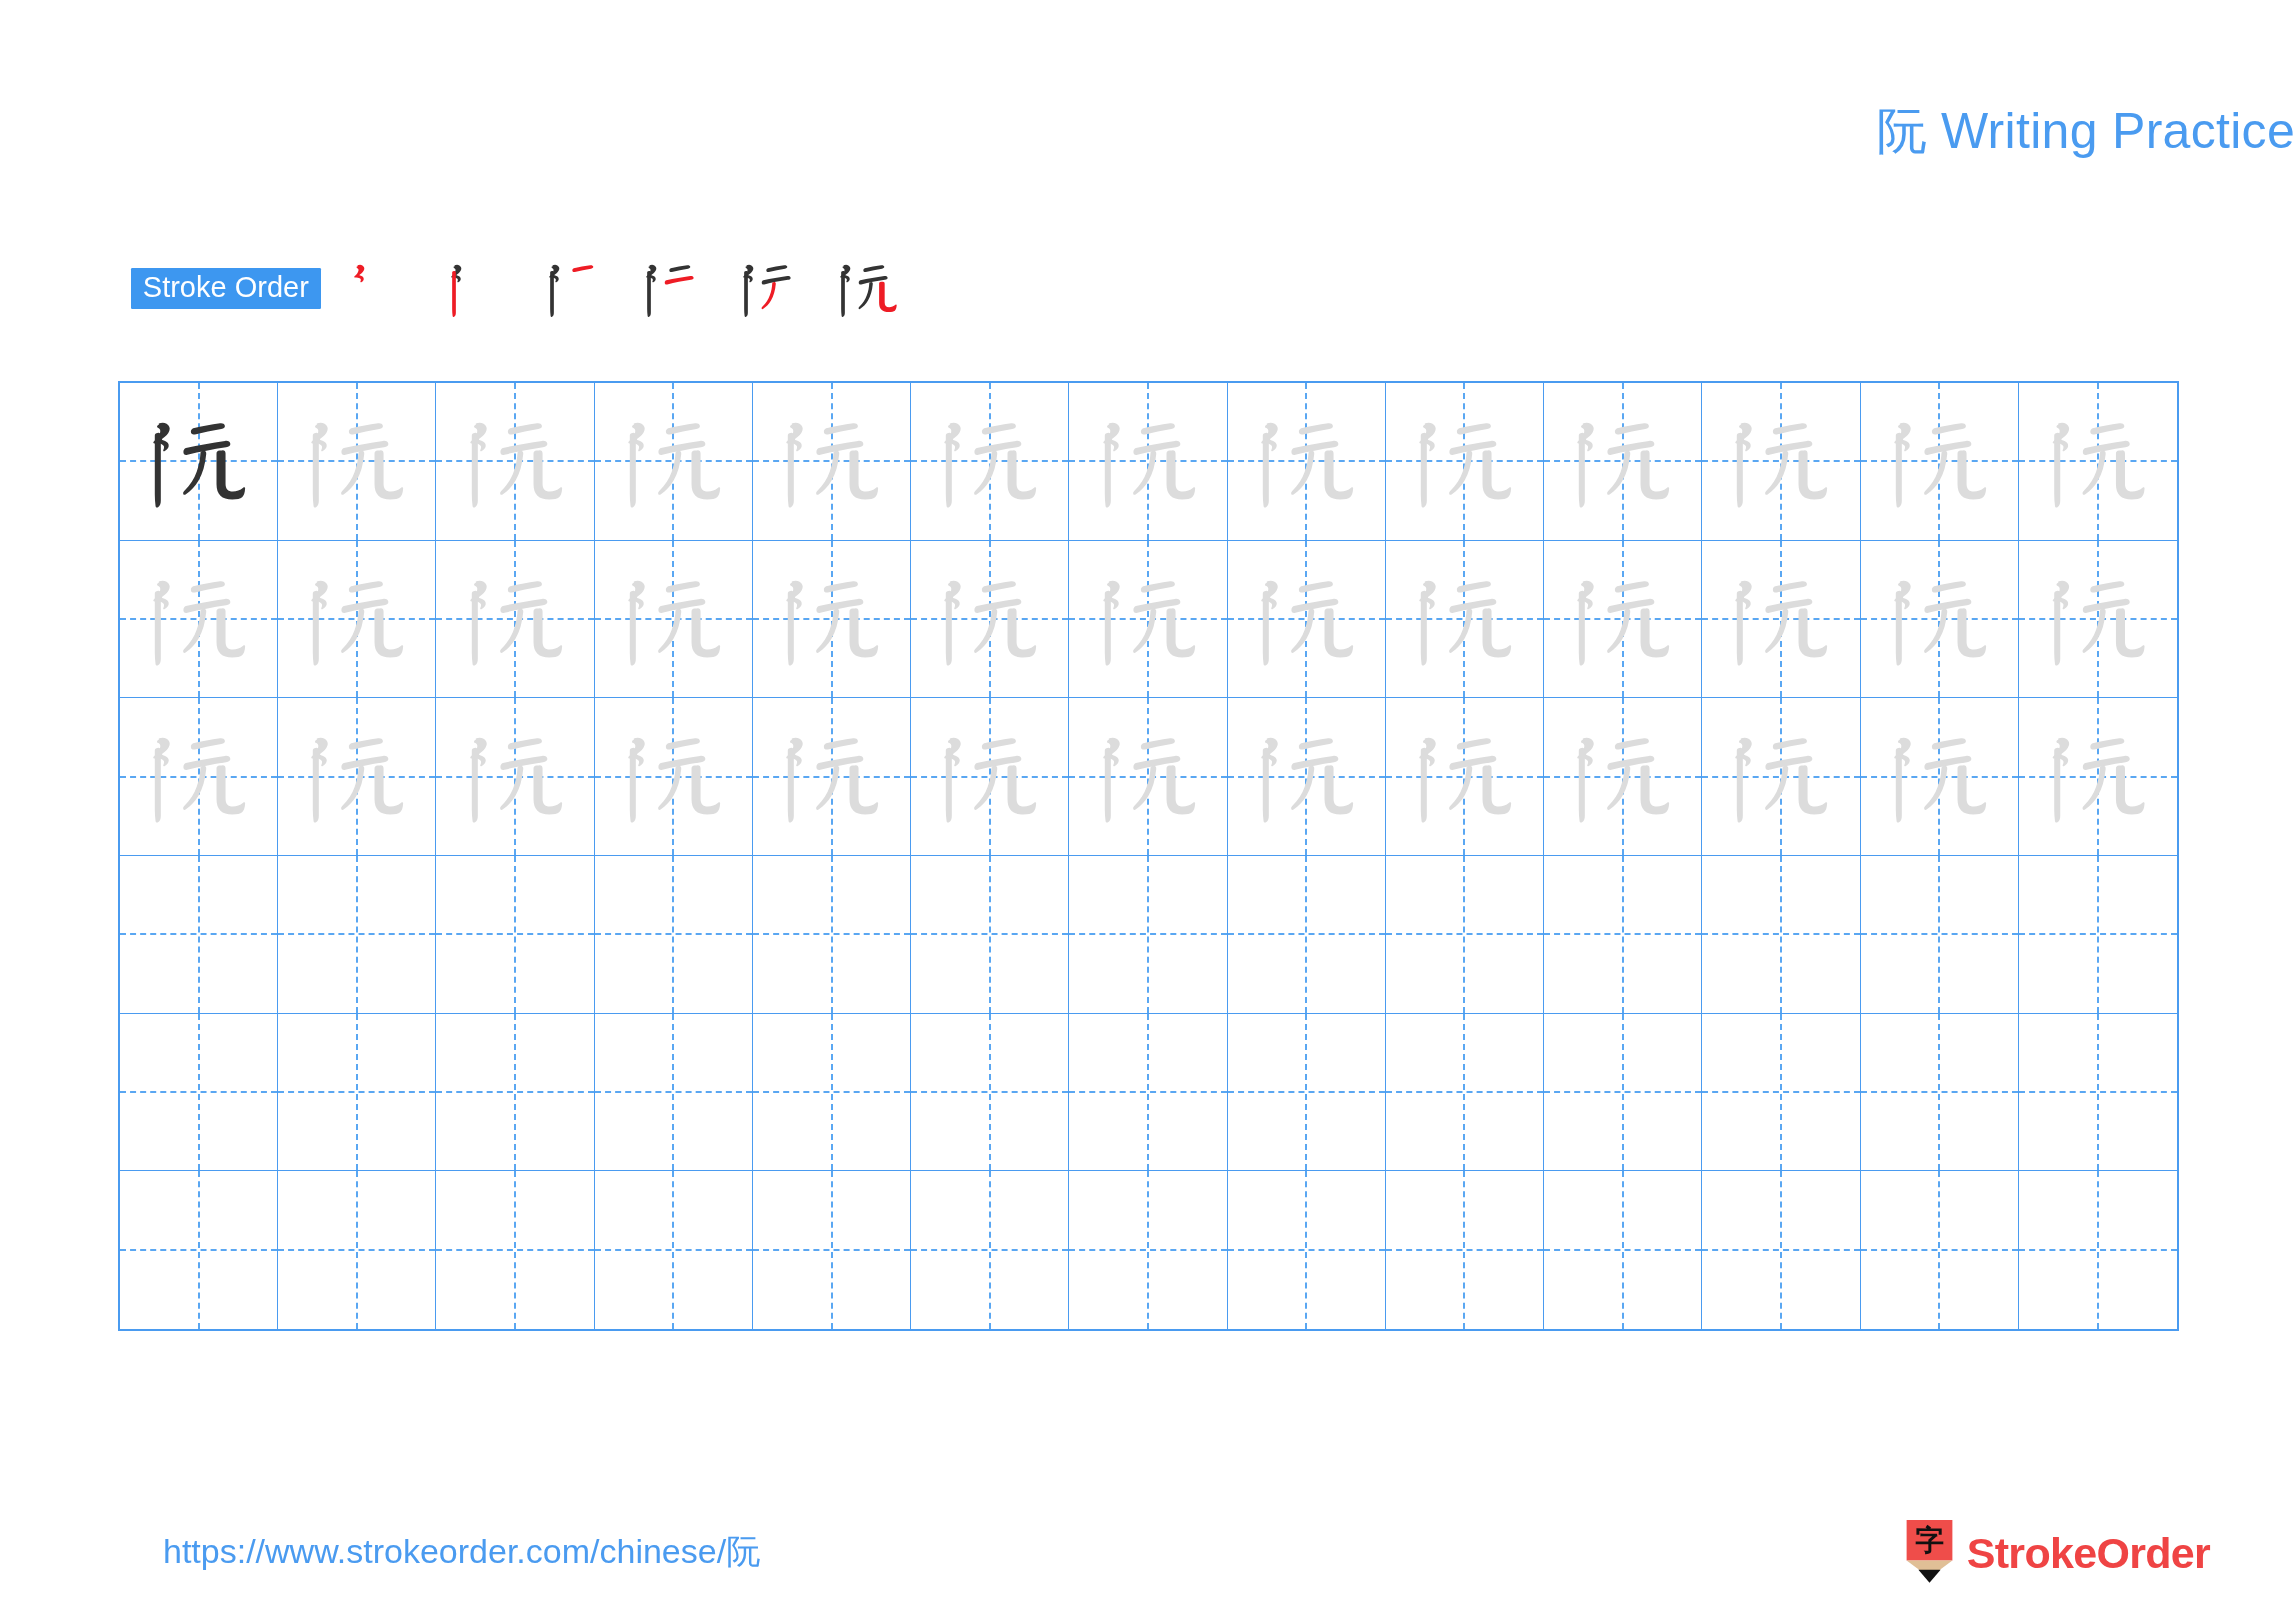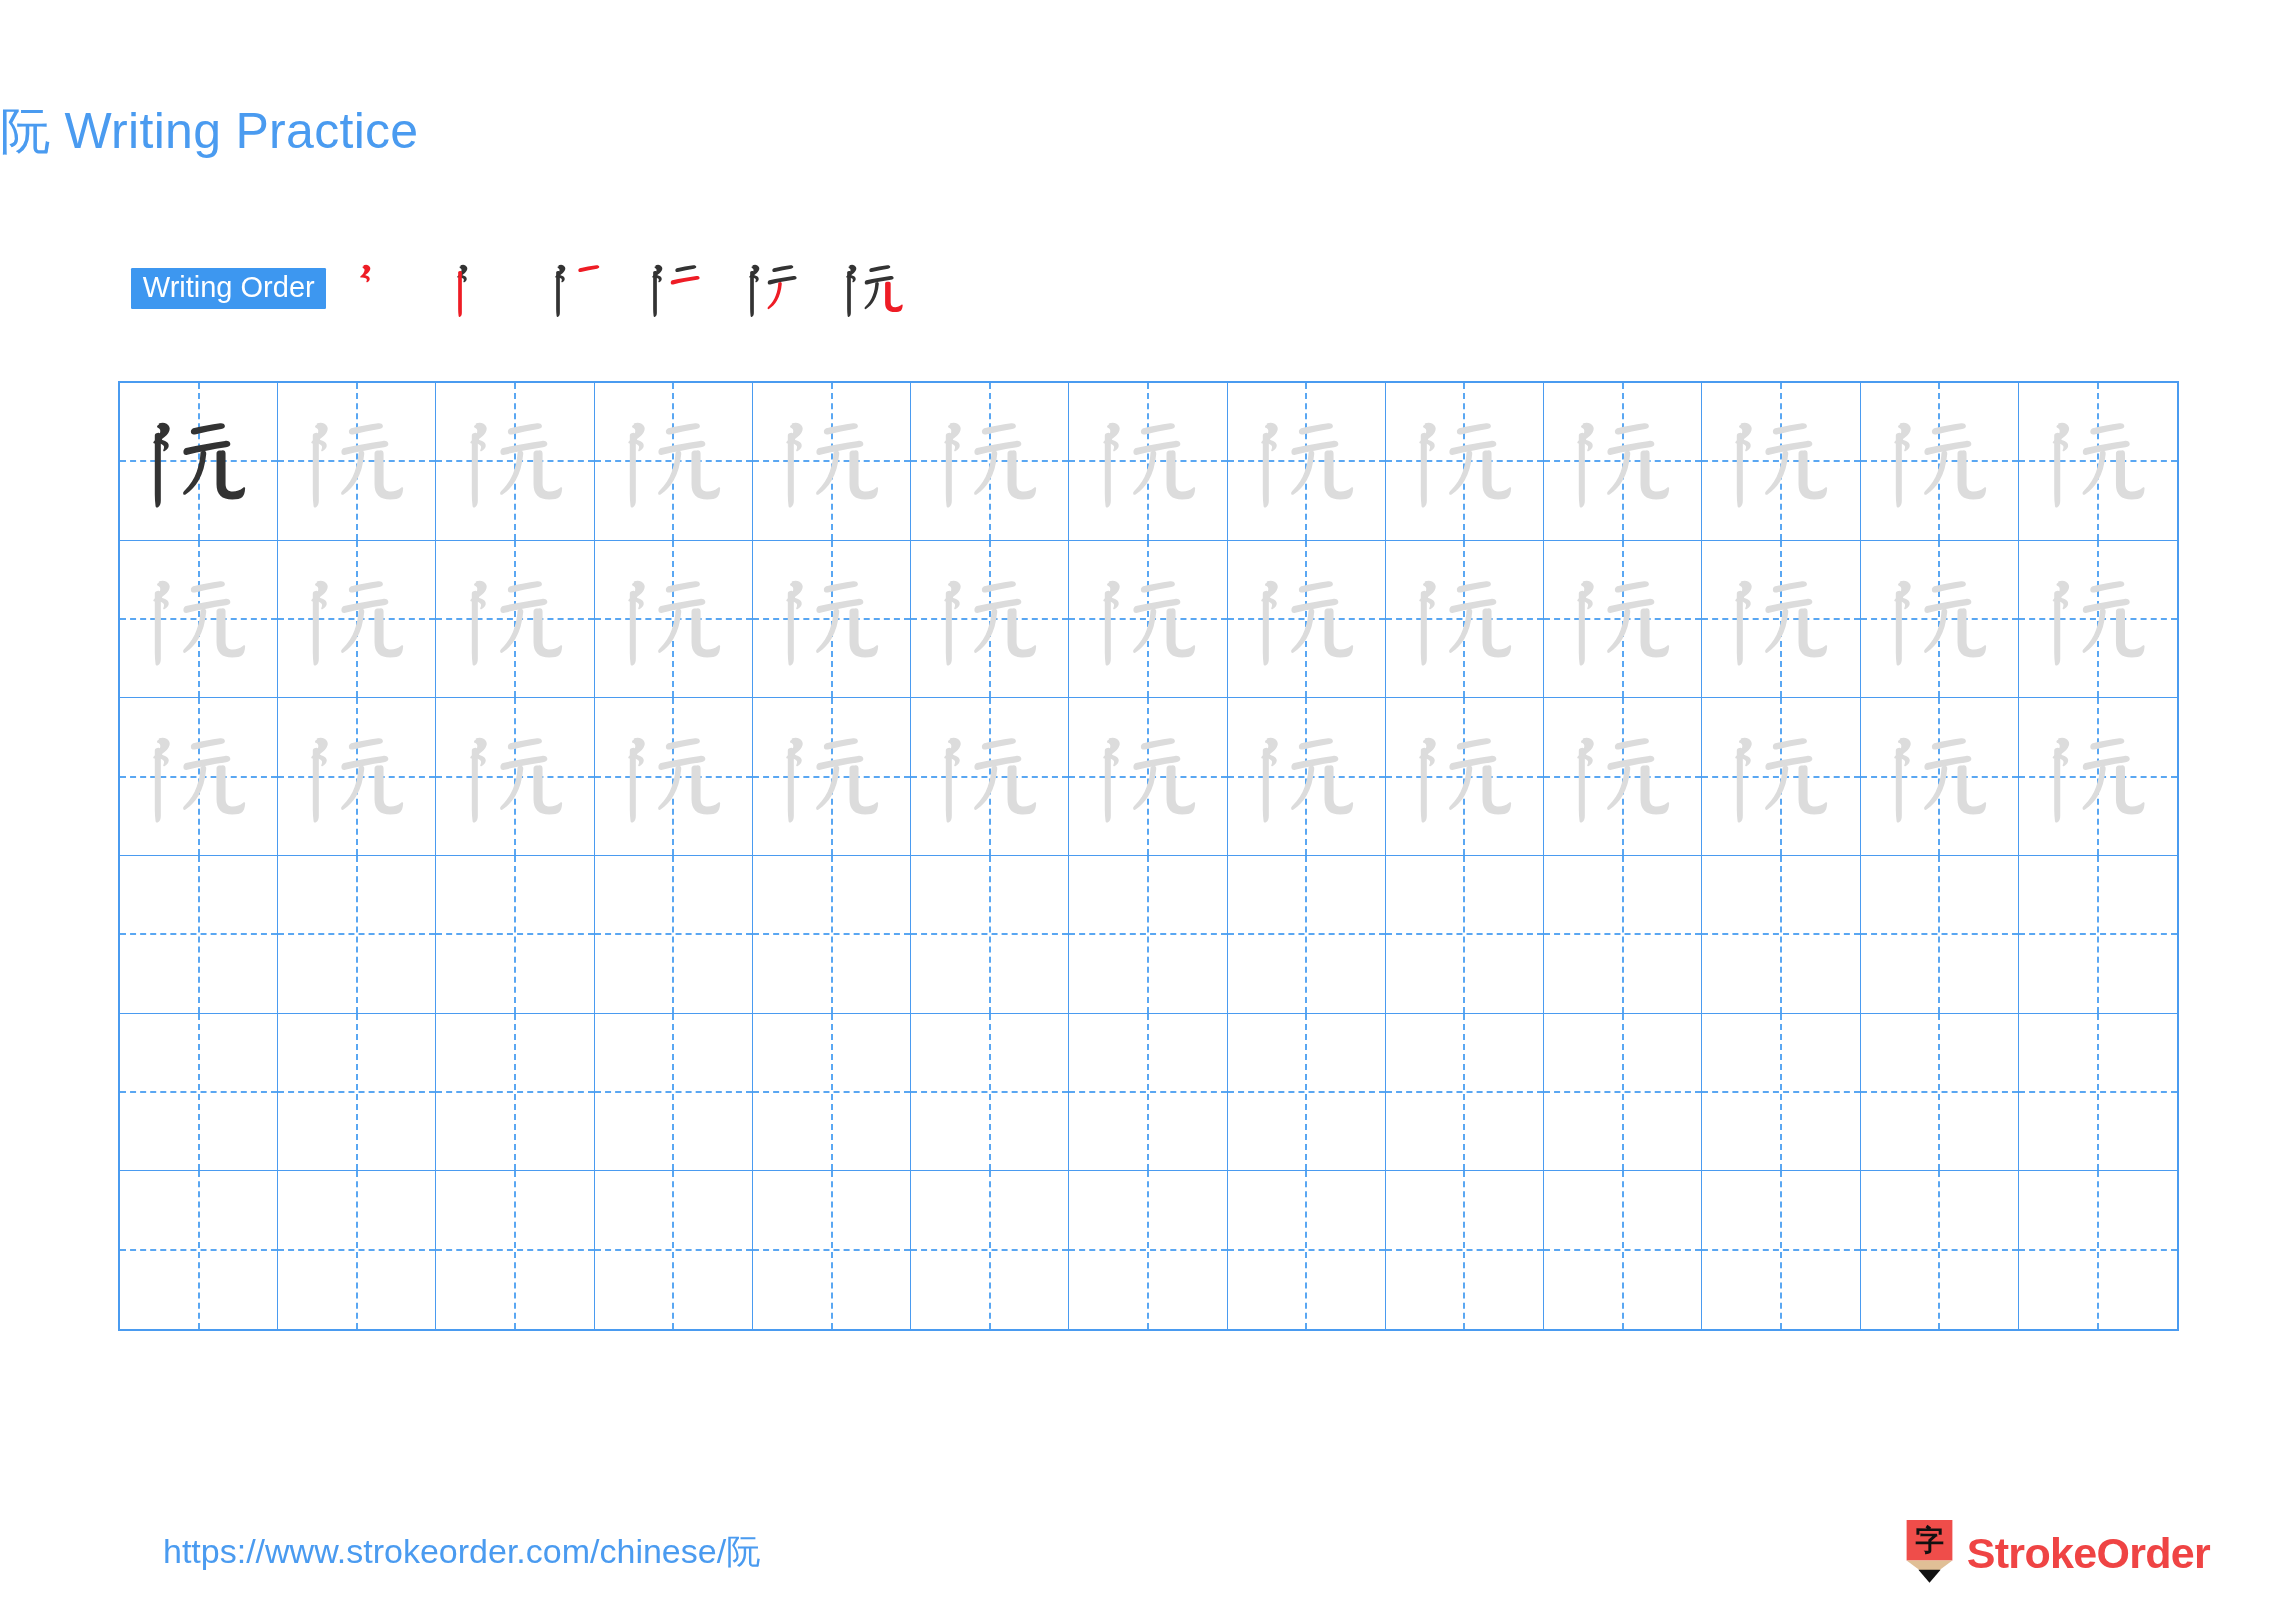"阮 Writing Practice" #page-title { text-align: left -> right }
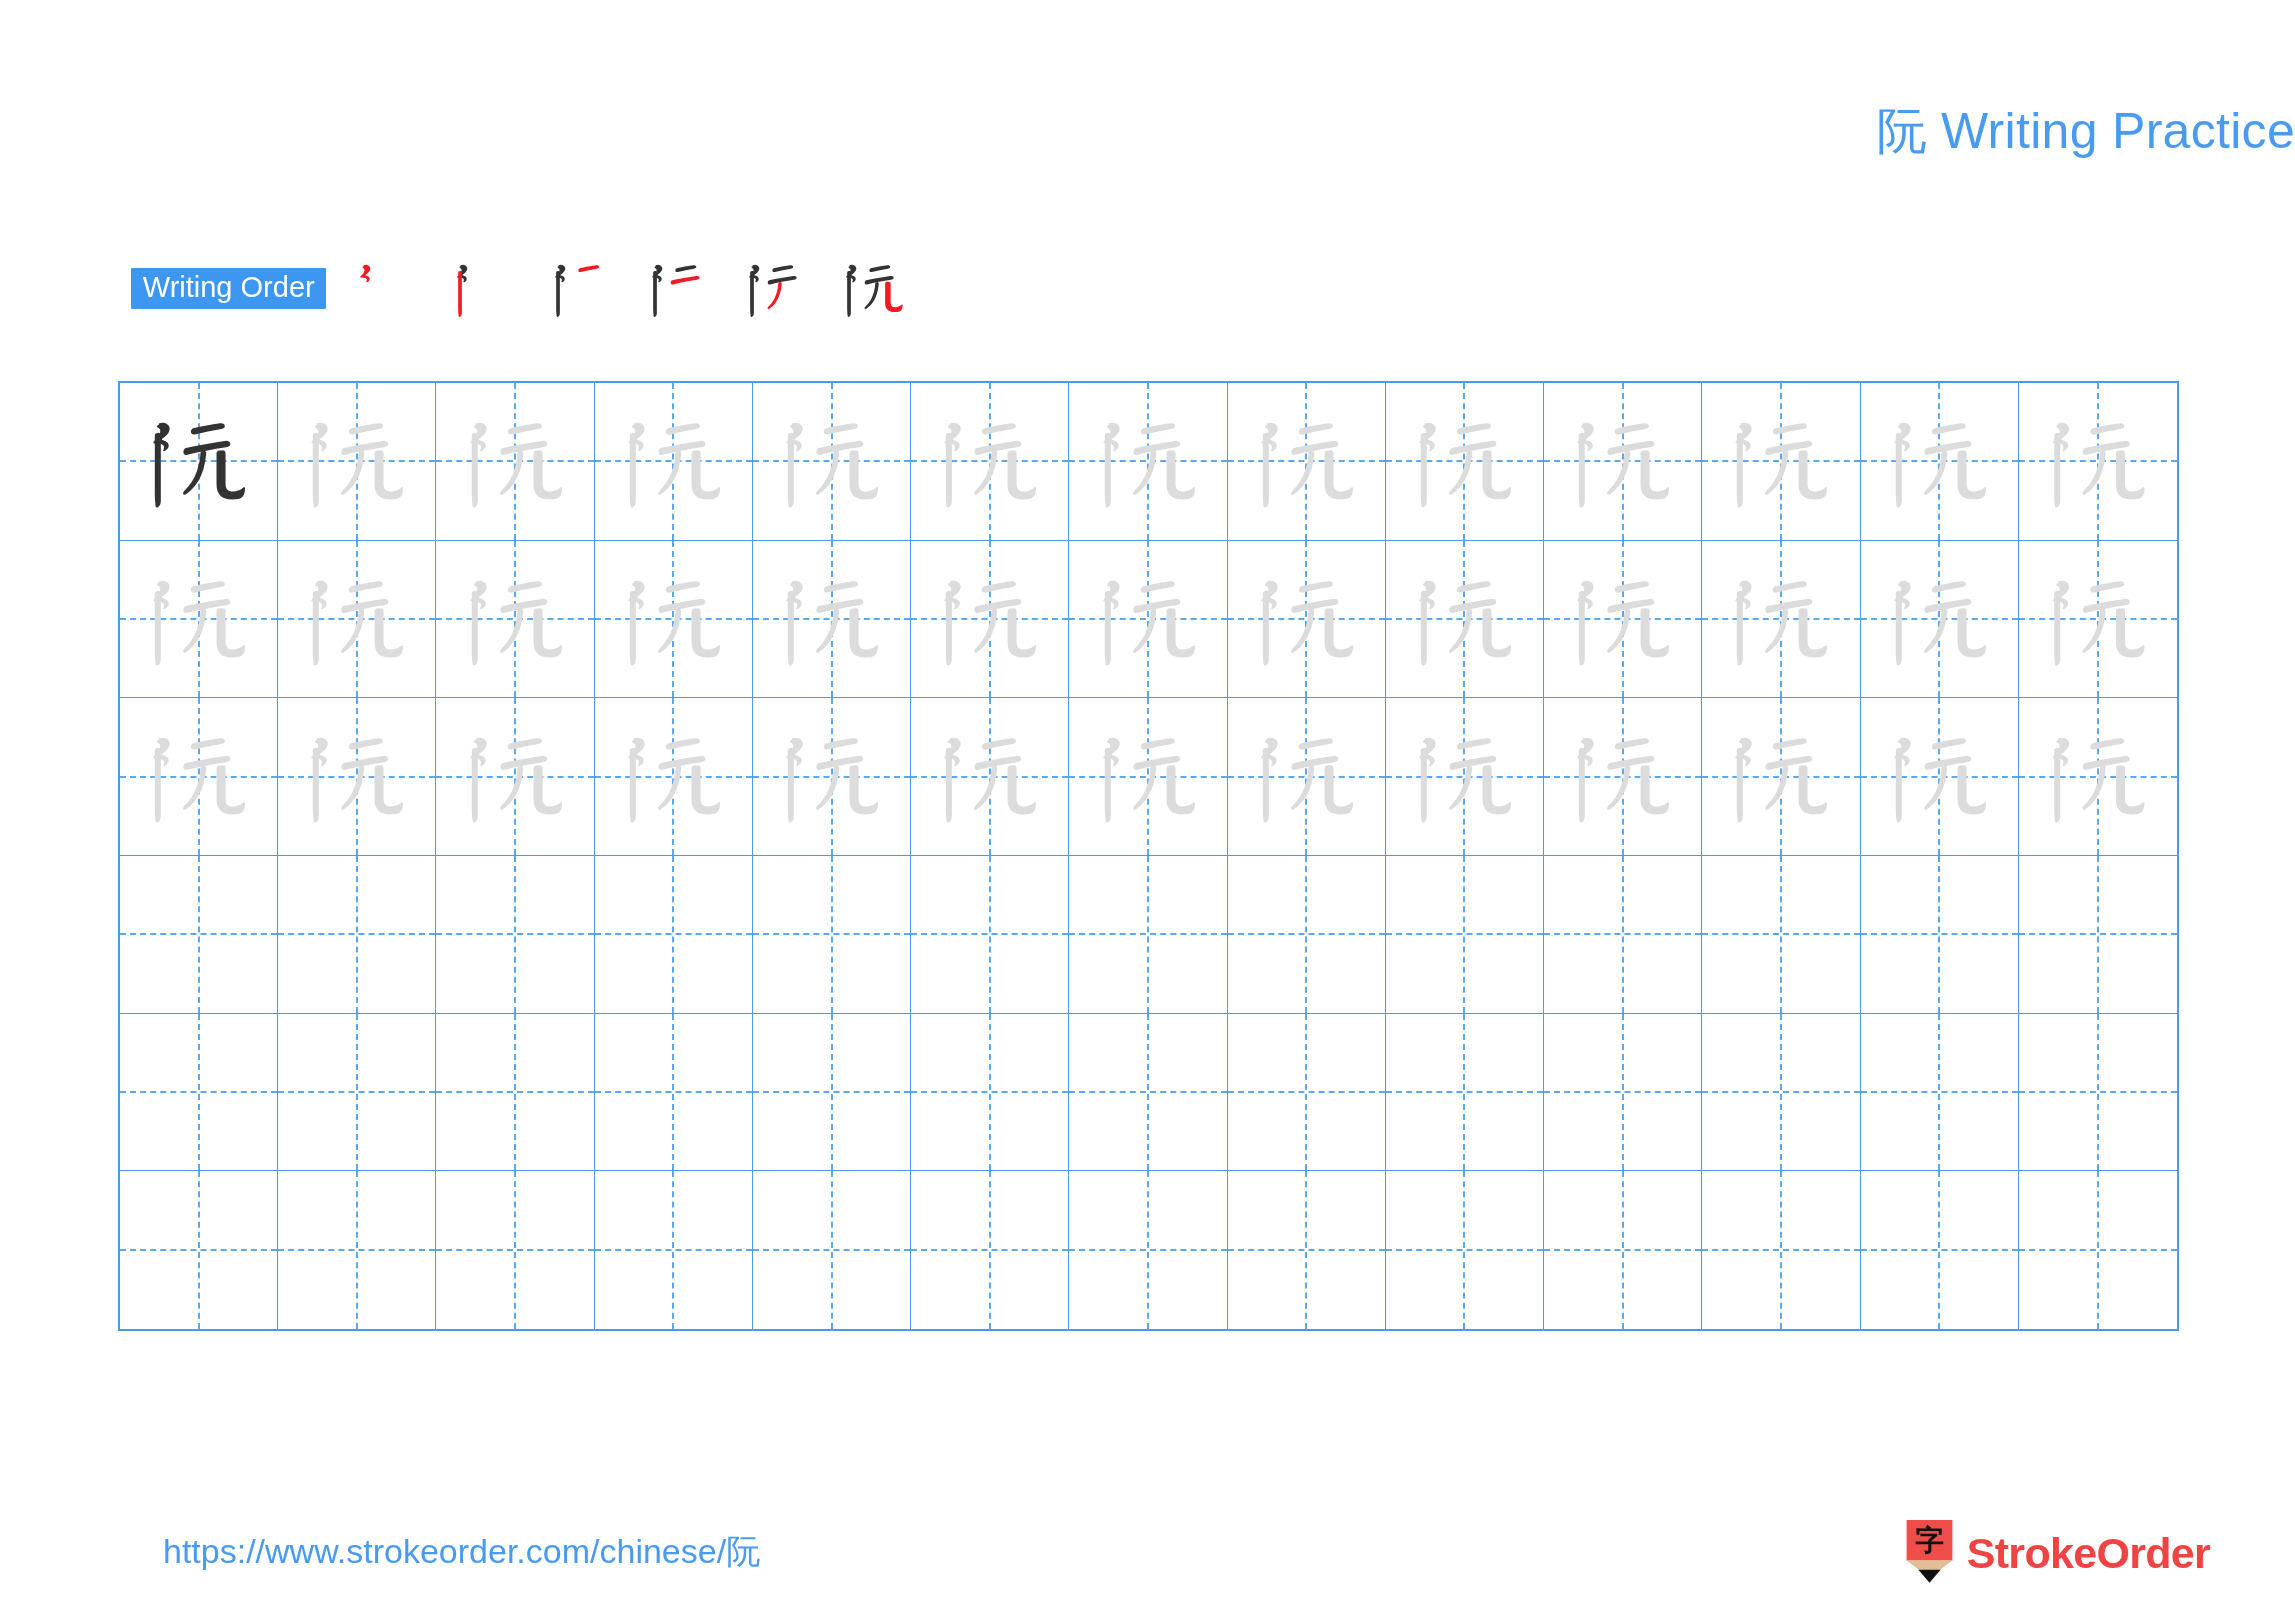"Writing Order" div { text: Writing -> Stroke }
